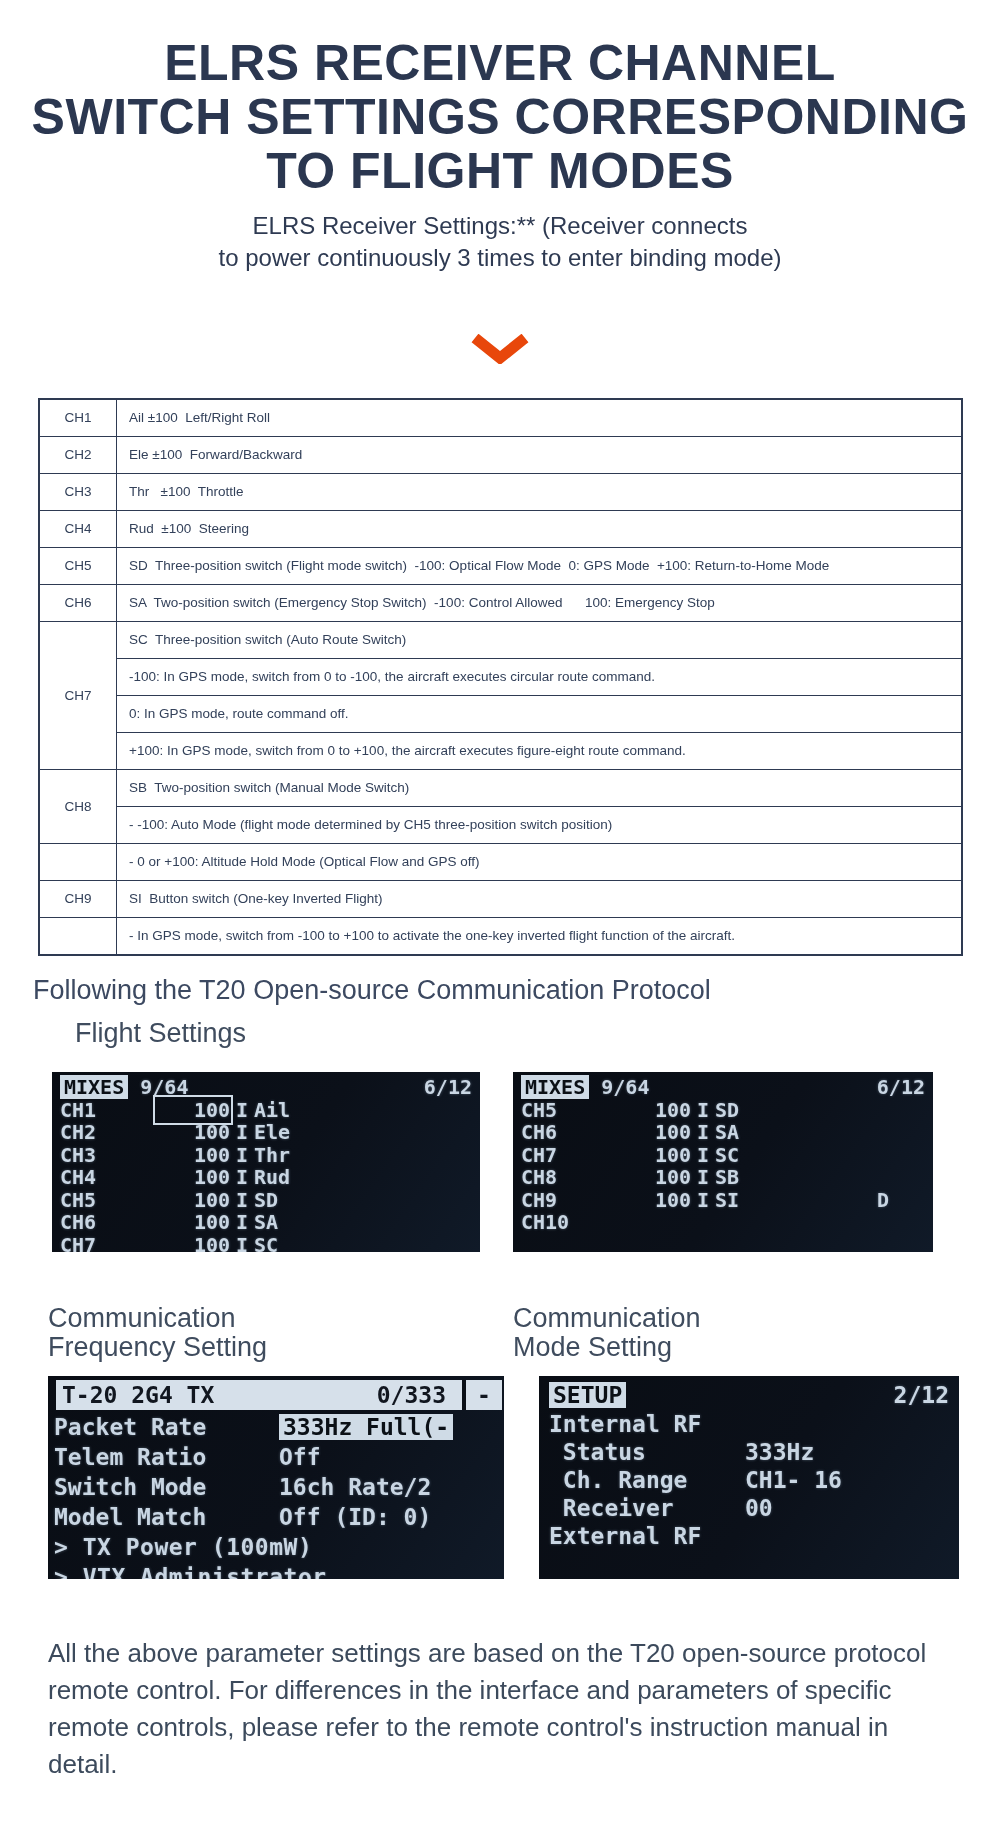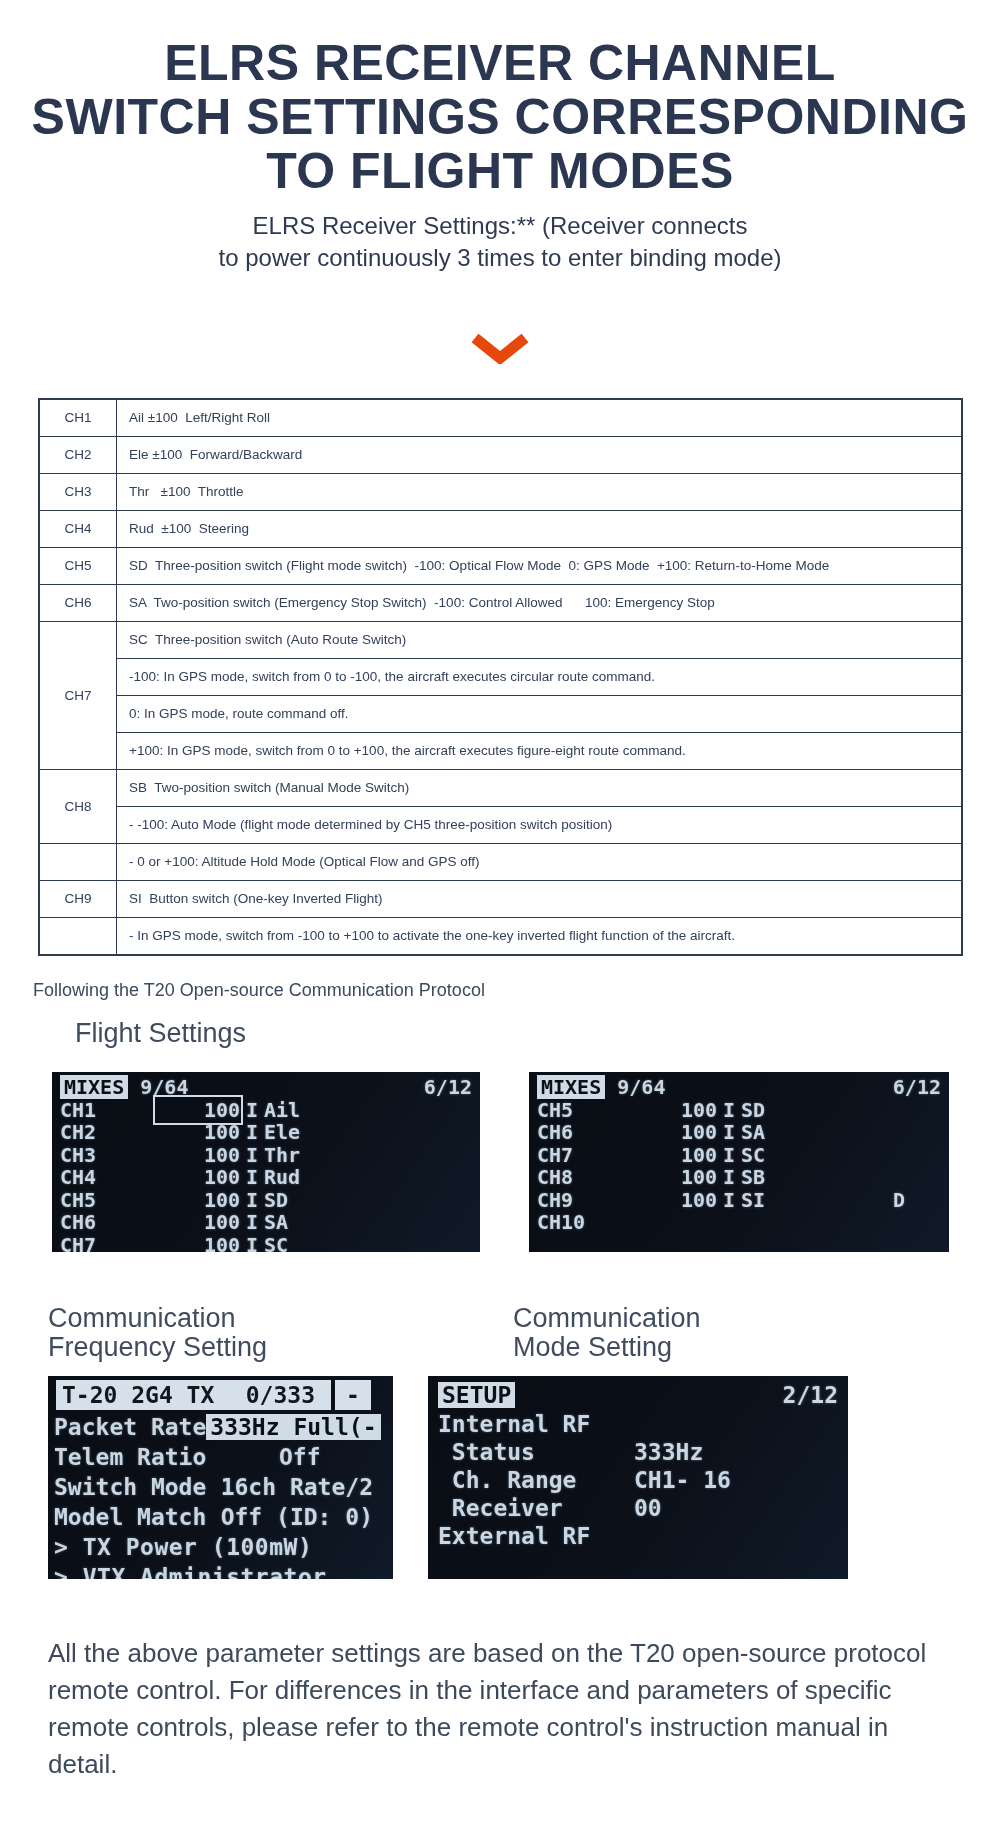"Following the T20 Open-source" .proto-heading { font-size: 18px -> 27px }
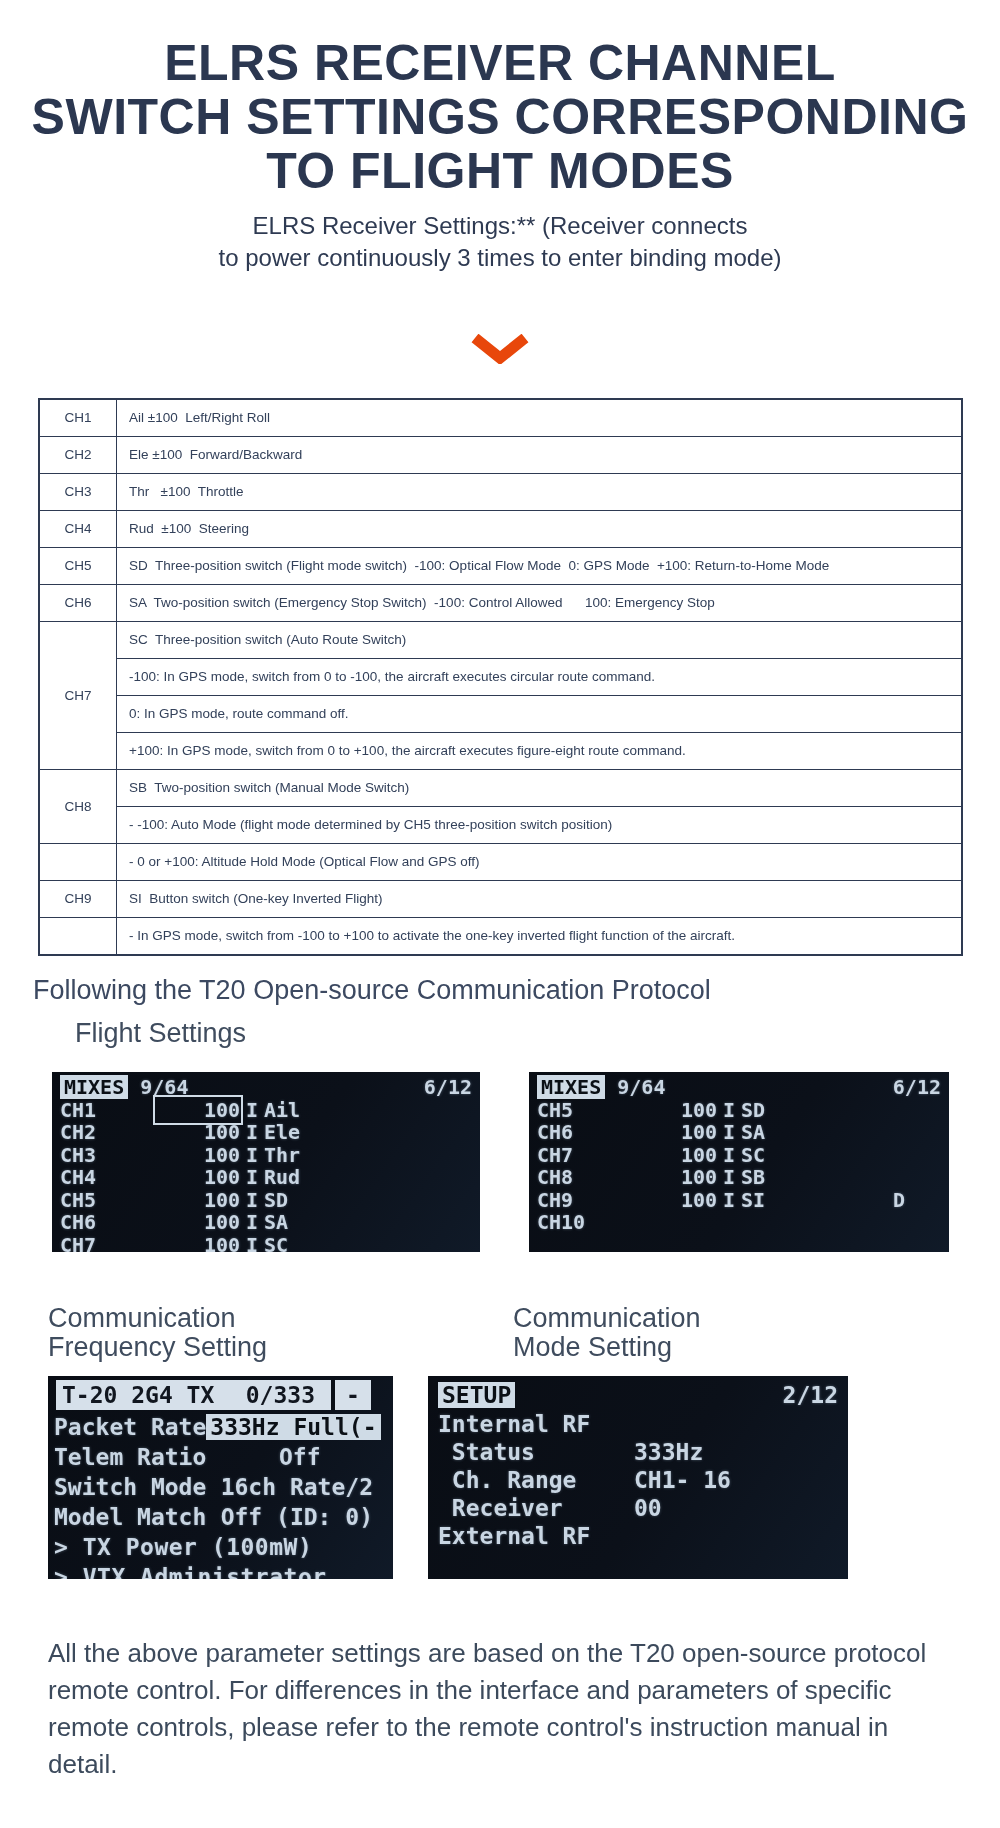"MIXES" .screens-row1 { gap: 16px -> none }
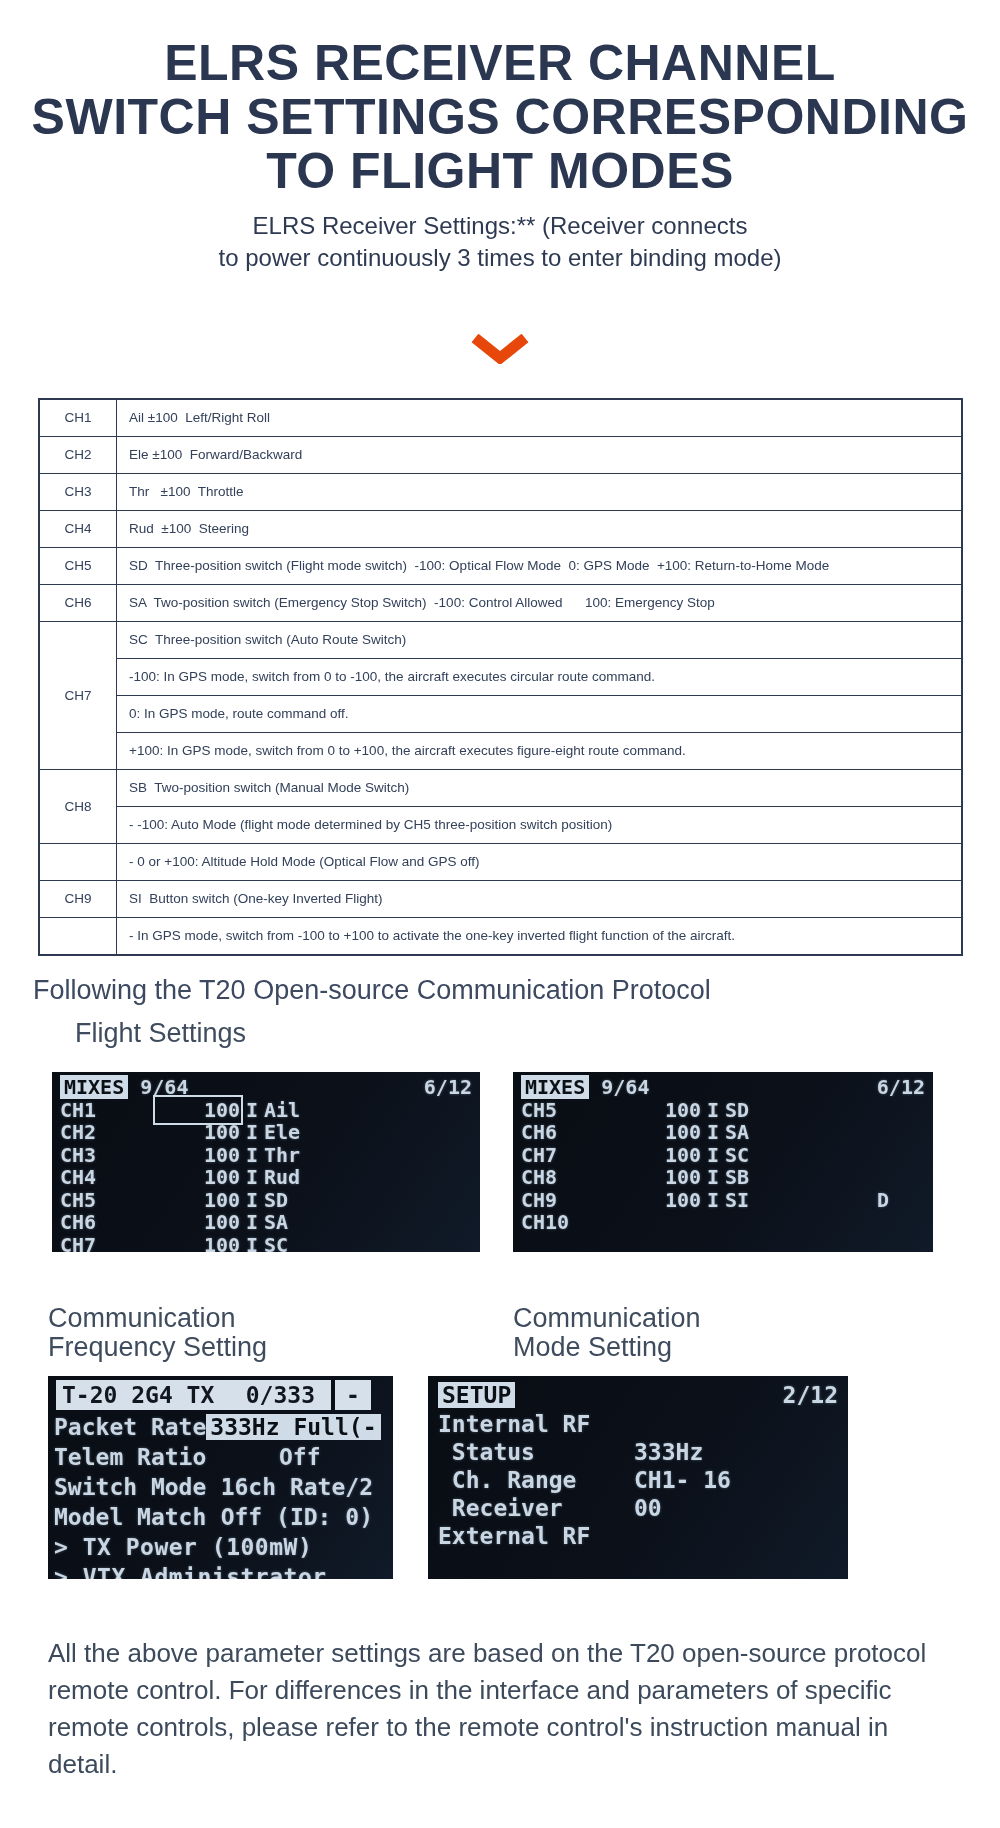"100" .val { padding-left: 10px -> none }
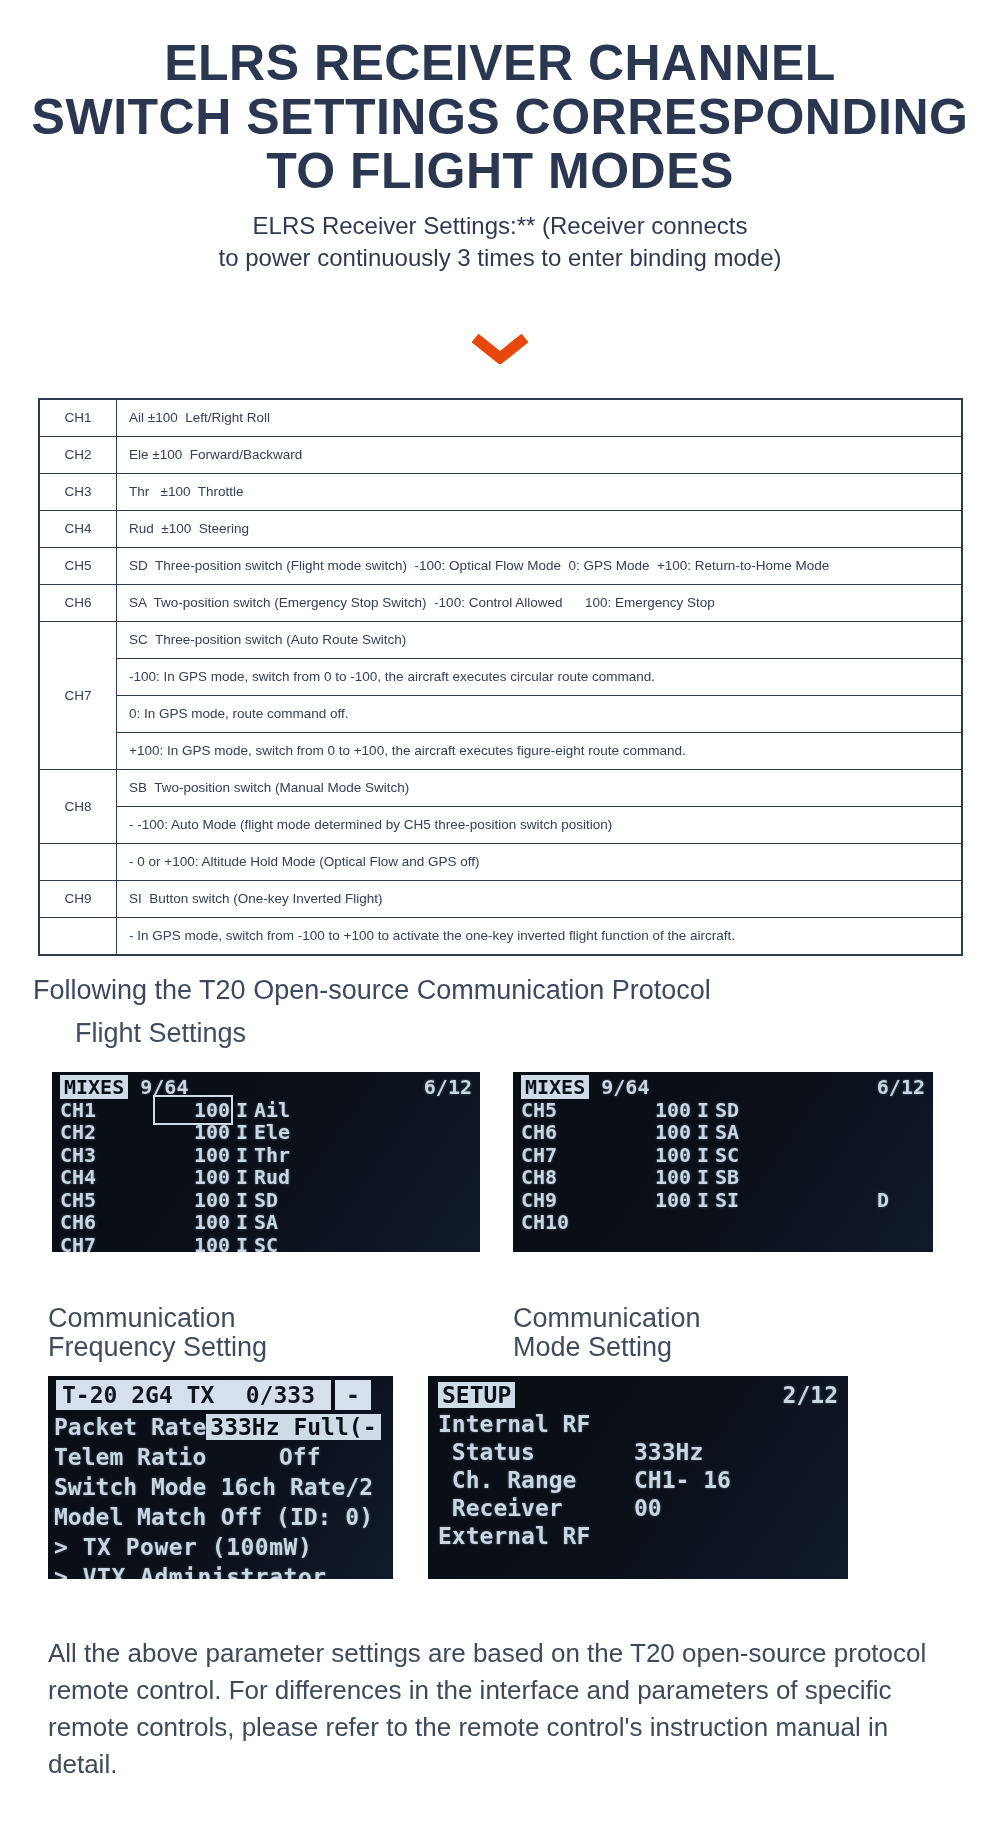"T-20 2G4 TX" .lcd3 { padding: 2px 20px 0 6px -> 2px 0 0 6px; width: 345px -> 456px }
